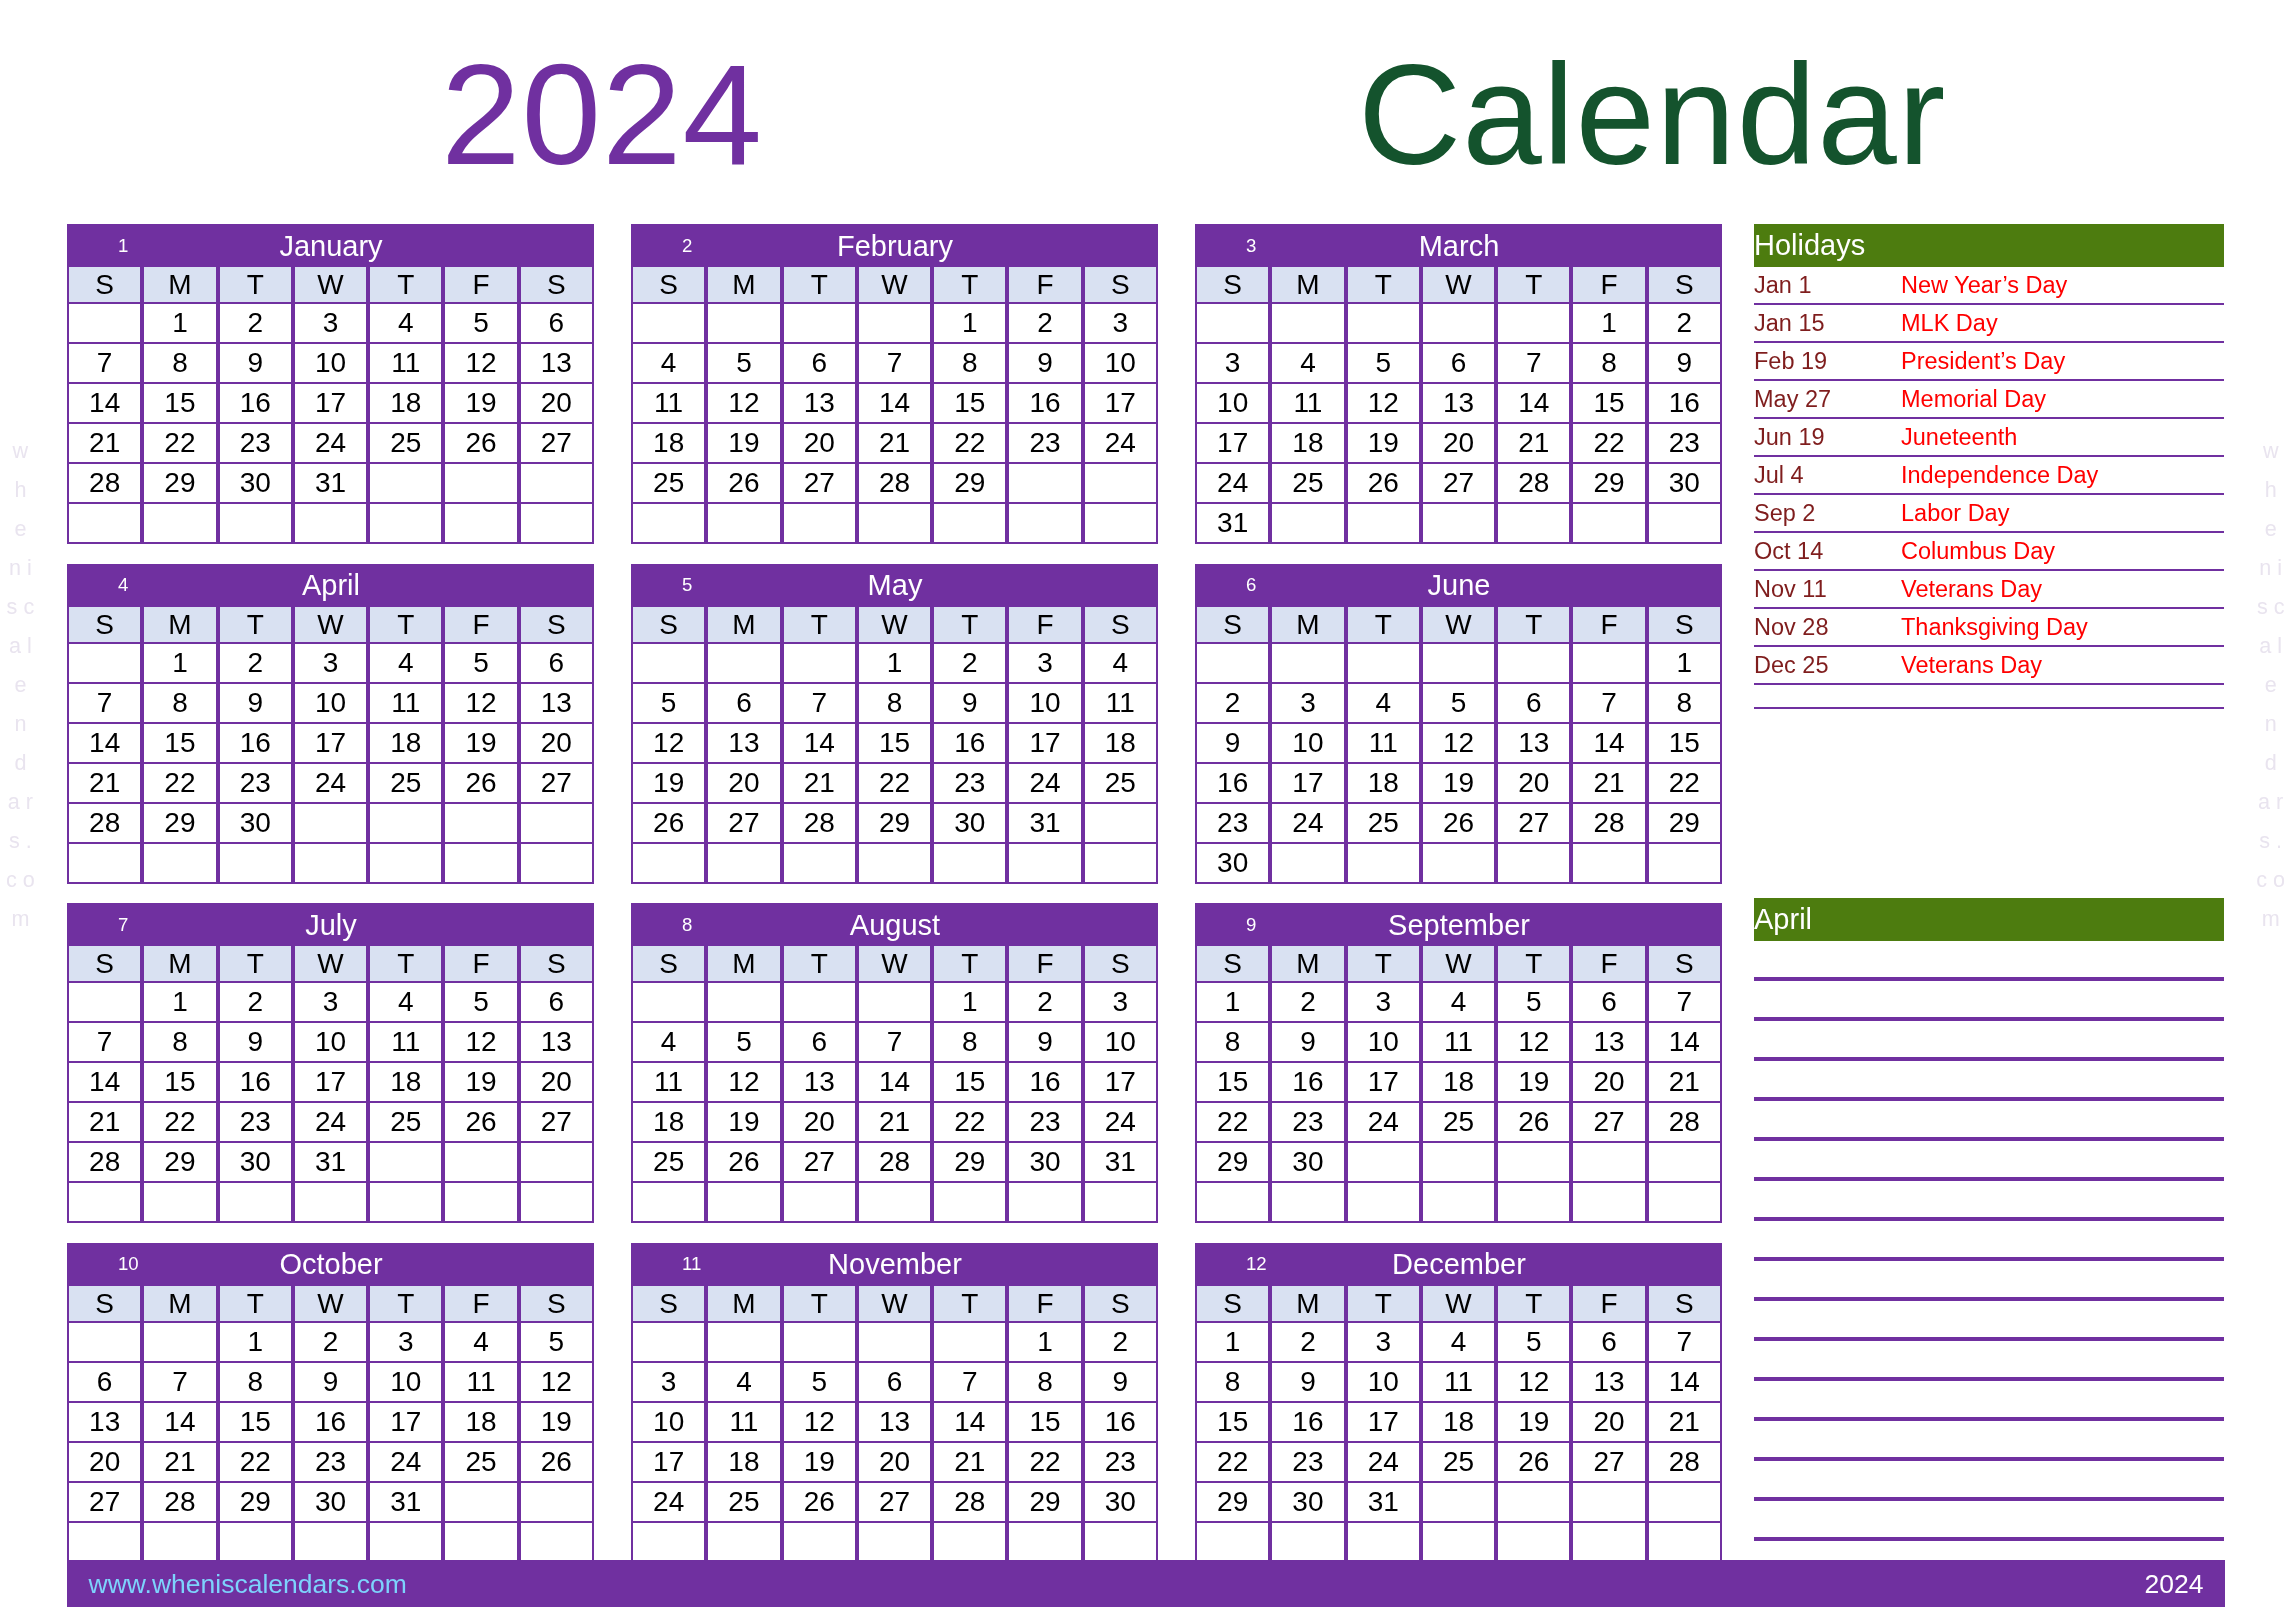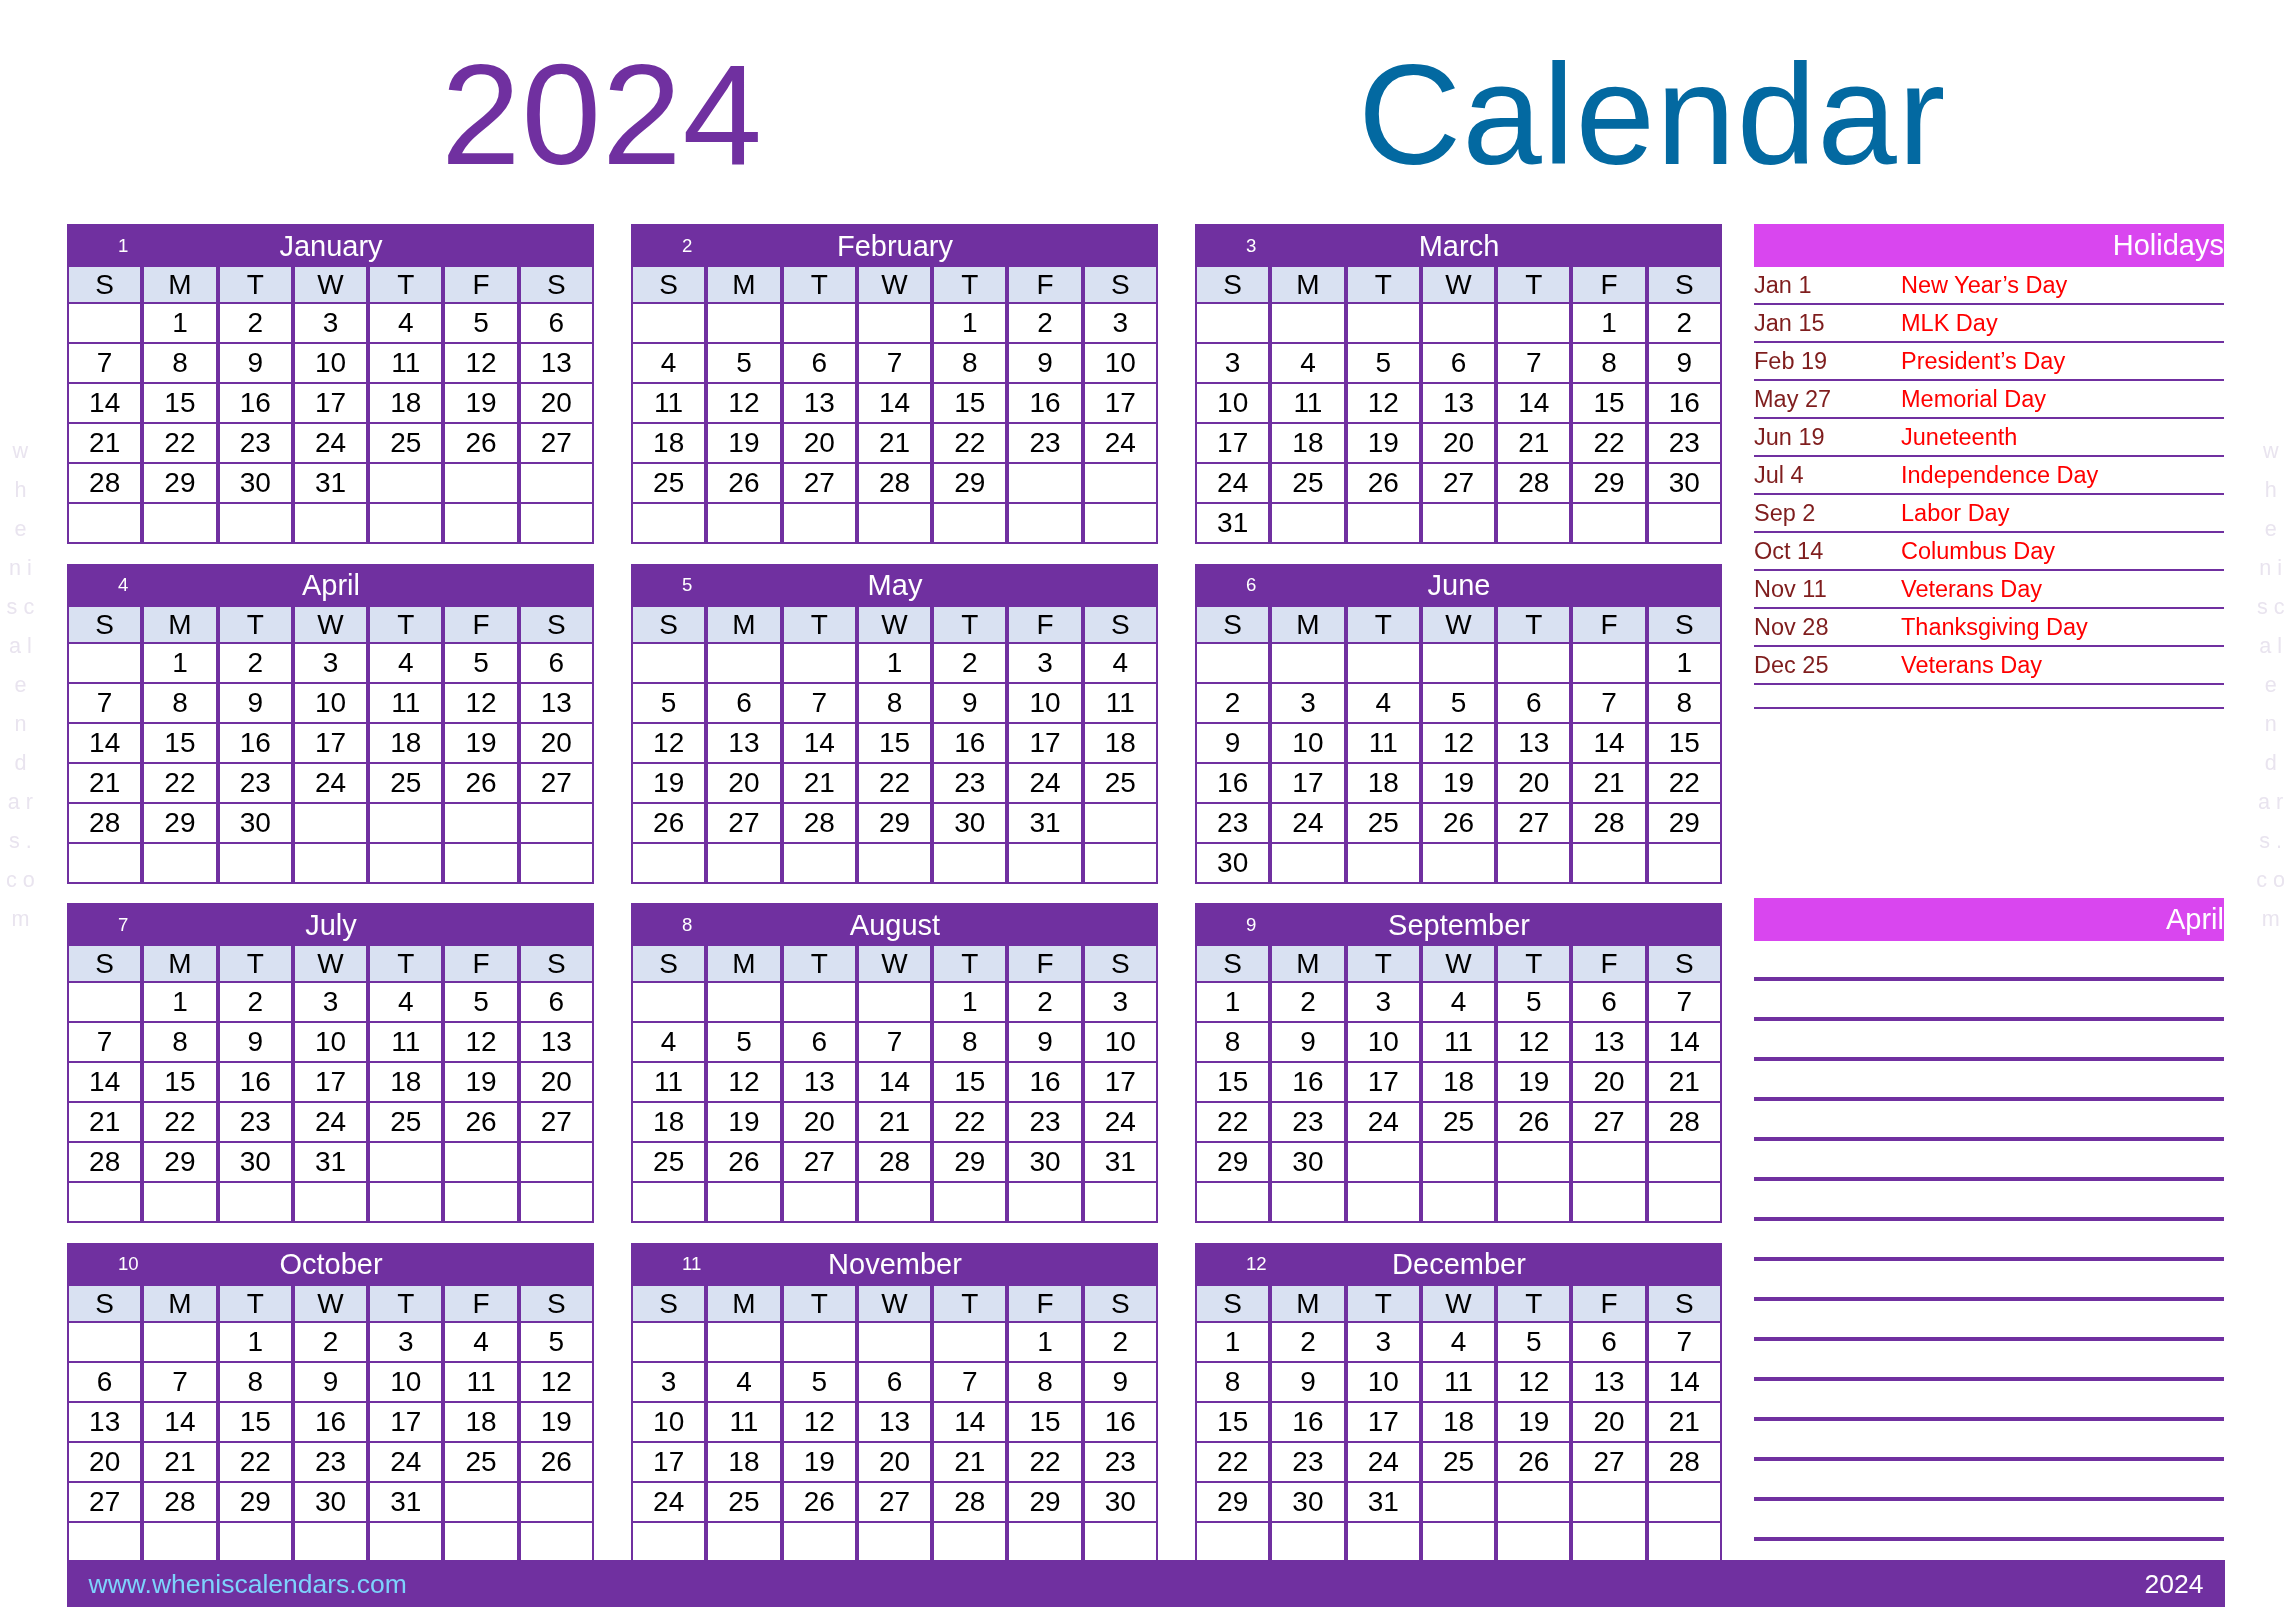"Calendar" .title-word { color: #0369a1 -> #14532d }
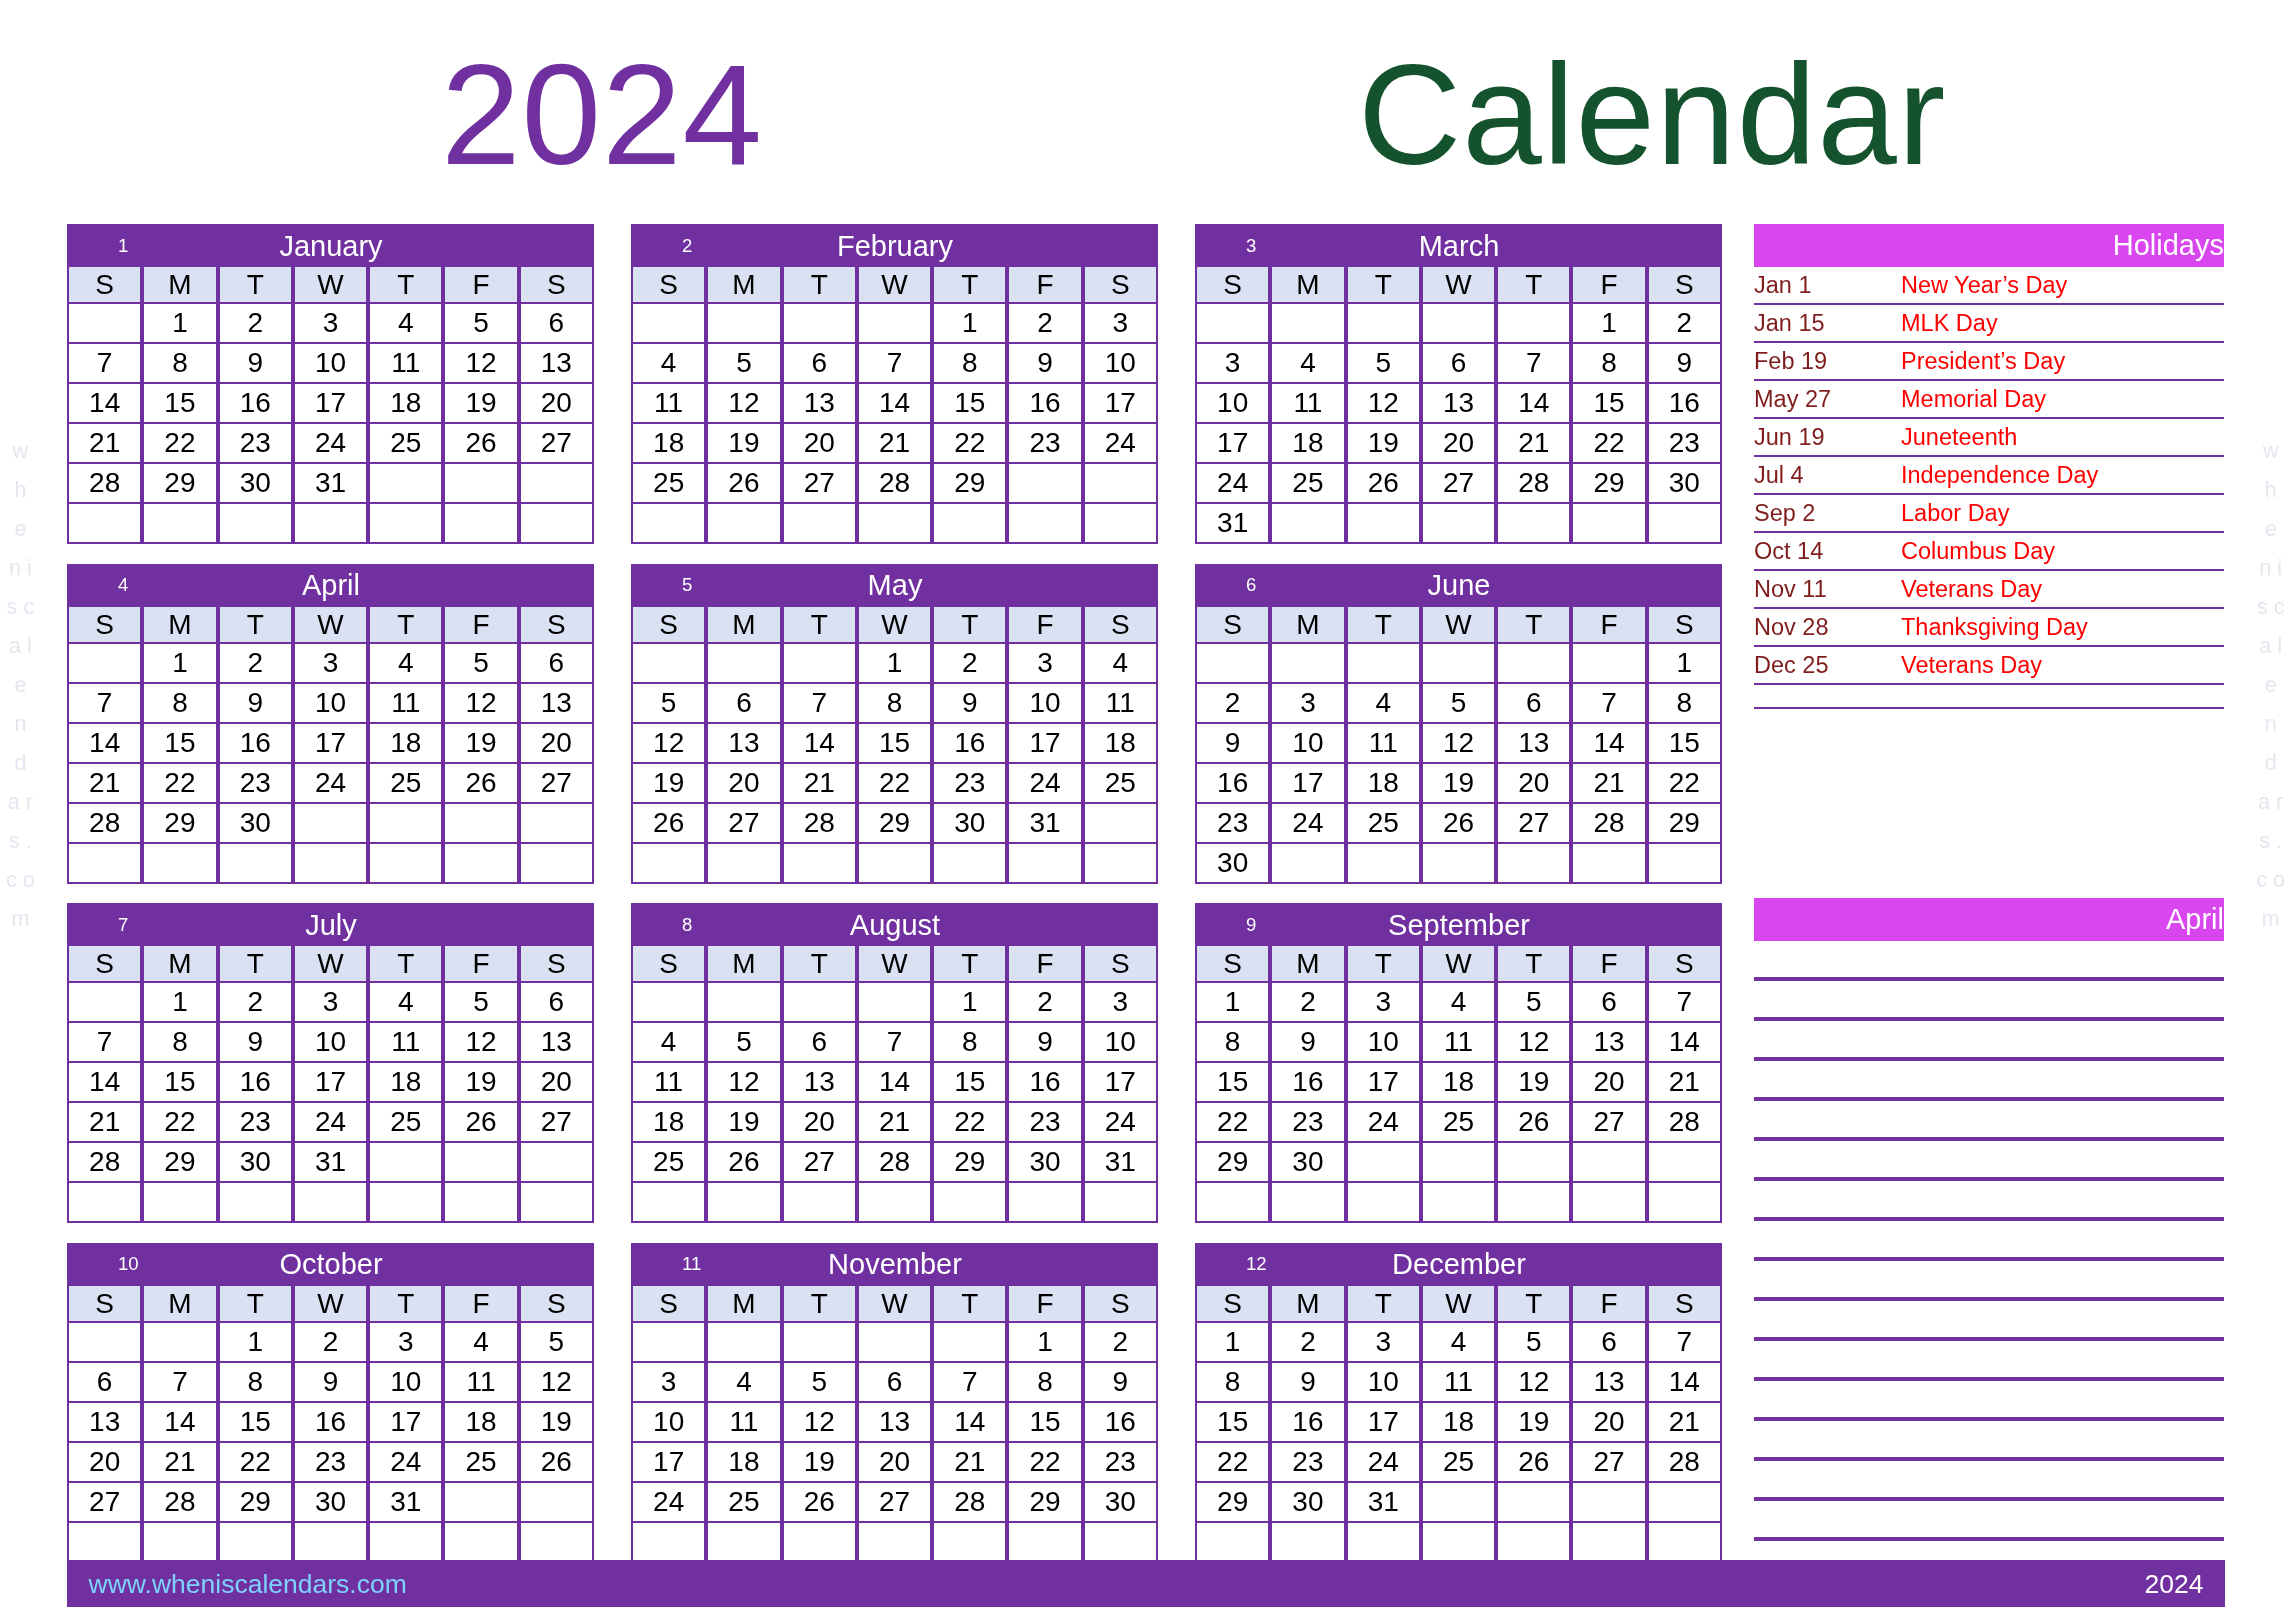"Holidays" .panel-head { background: #d946ef -> #4d7c0f; text-align: right -> left }
